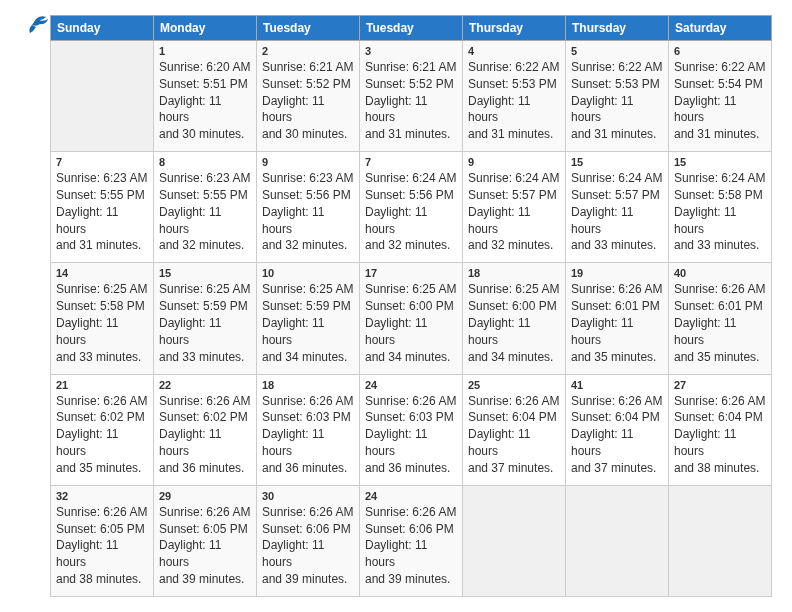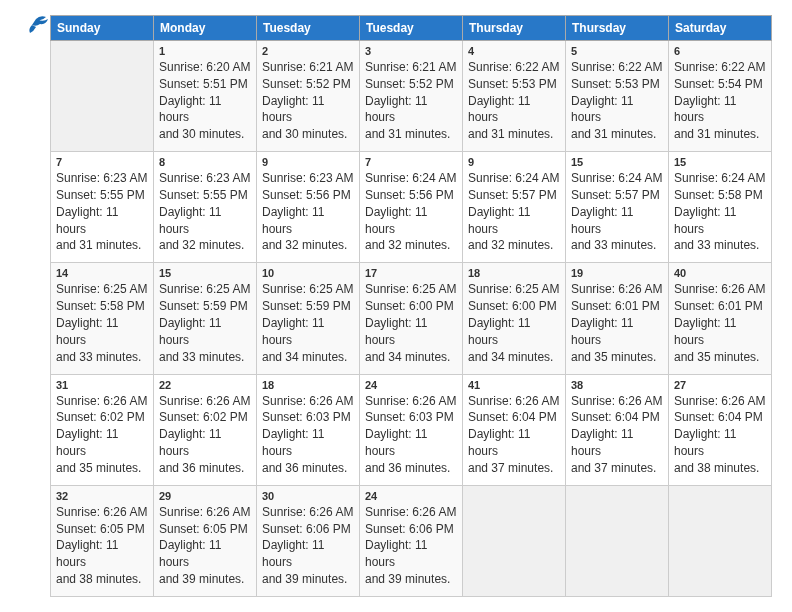"31" span.day-num { text: 31 -> 21 }
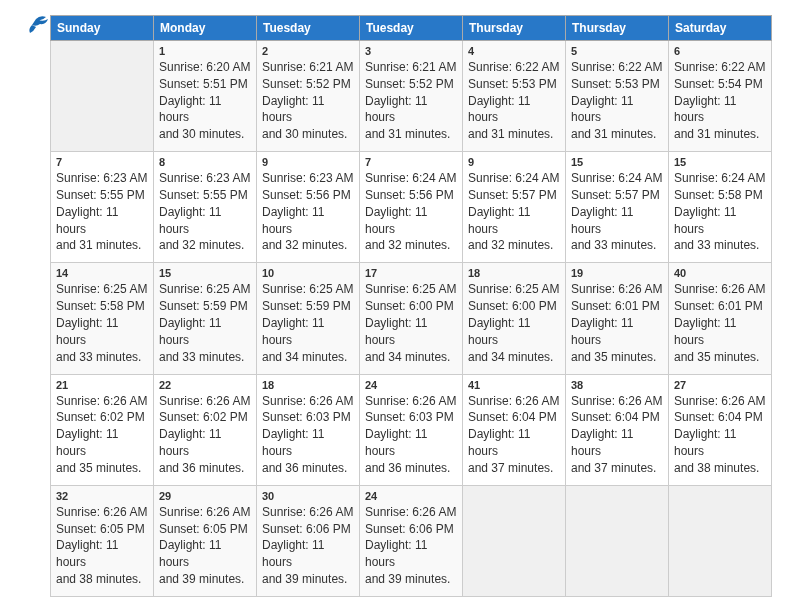"41" span.day-num { text: 41 -> 25 }
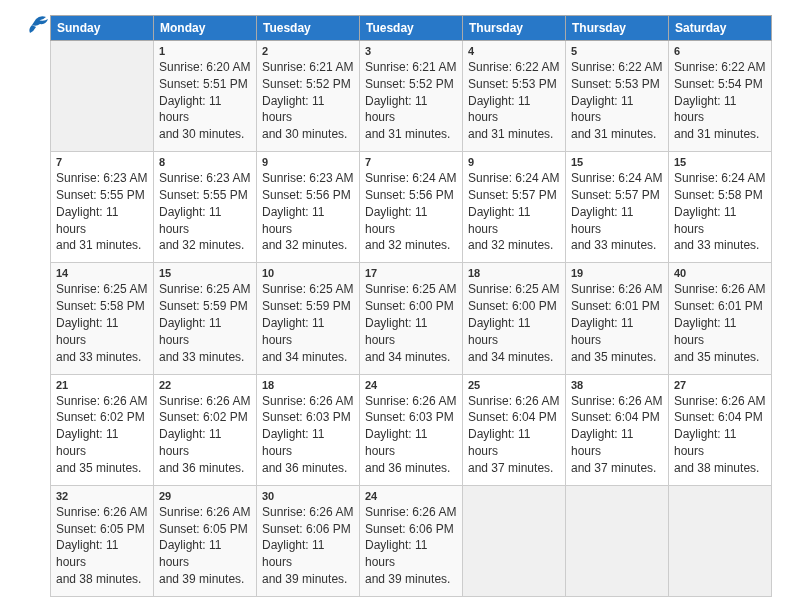"38" span.day-num { text: 38 -> 41 }
